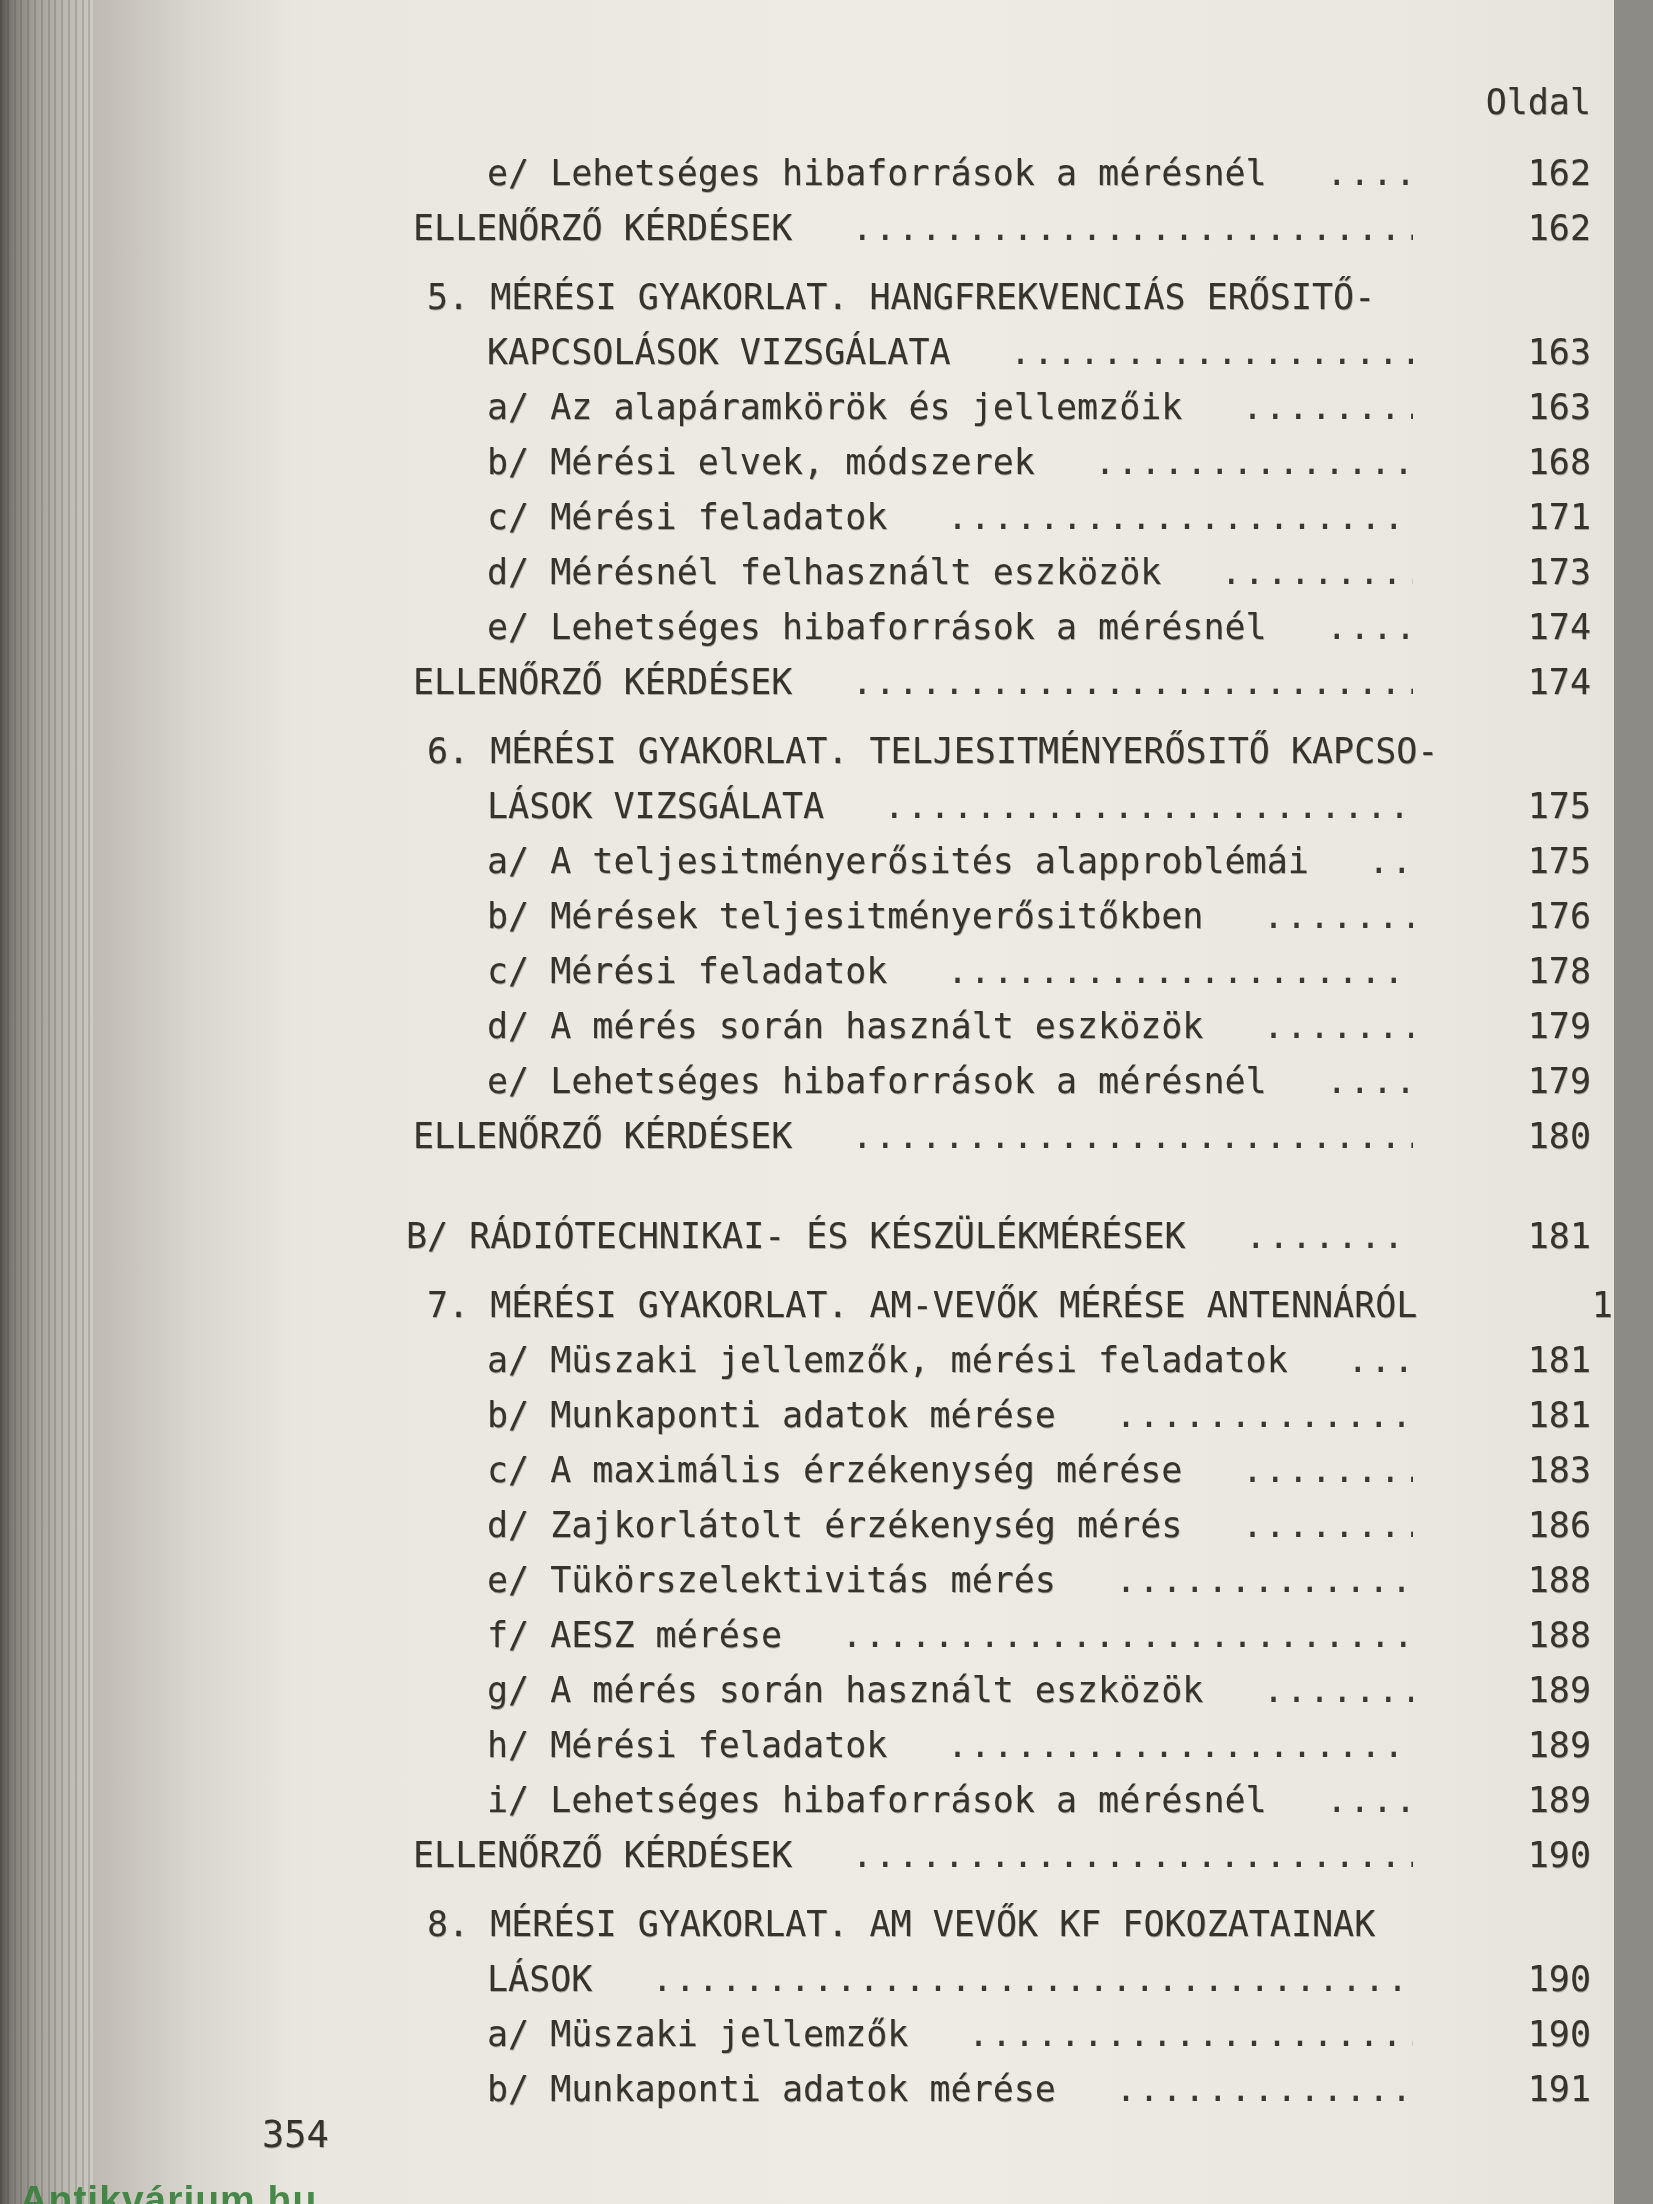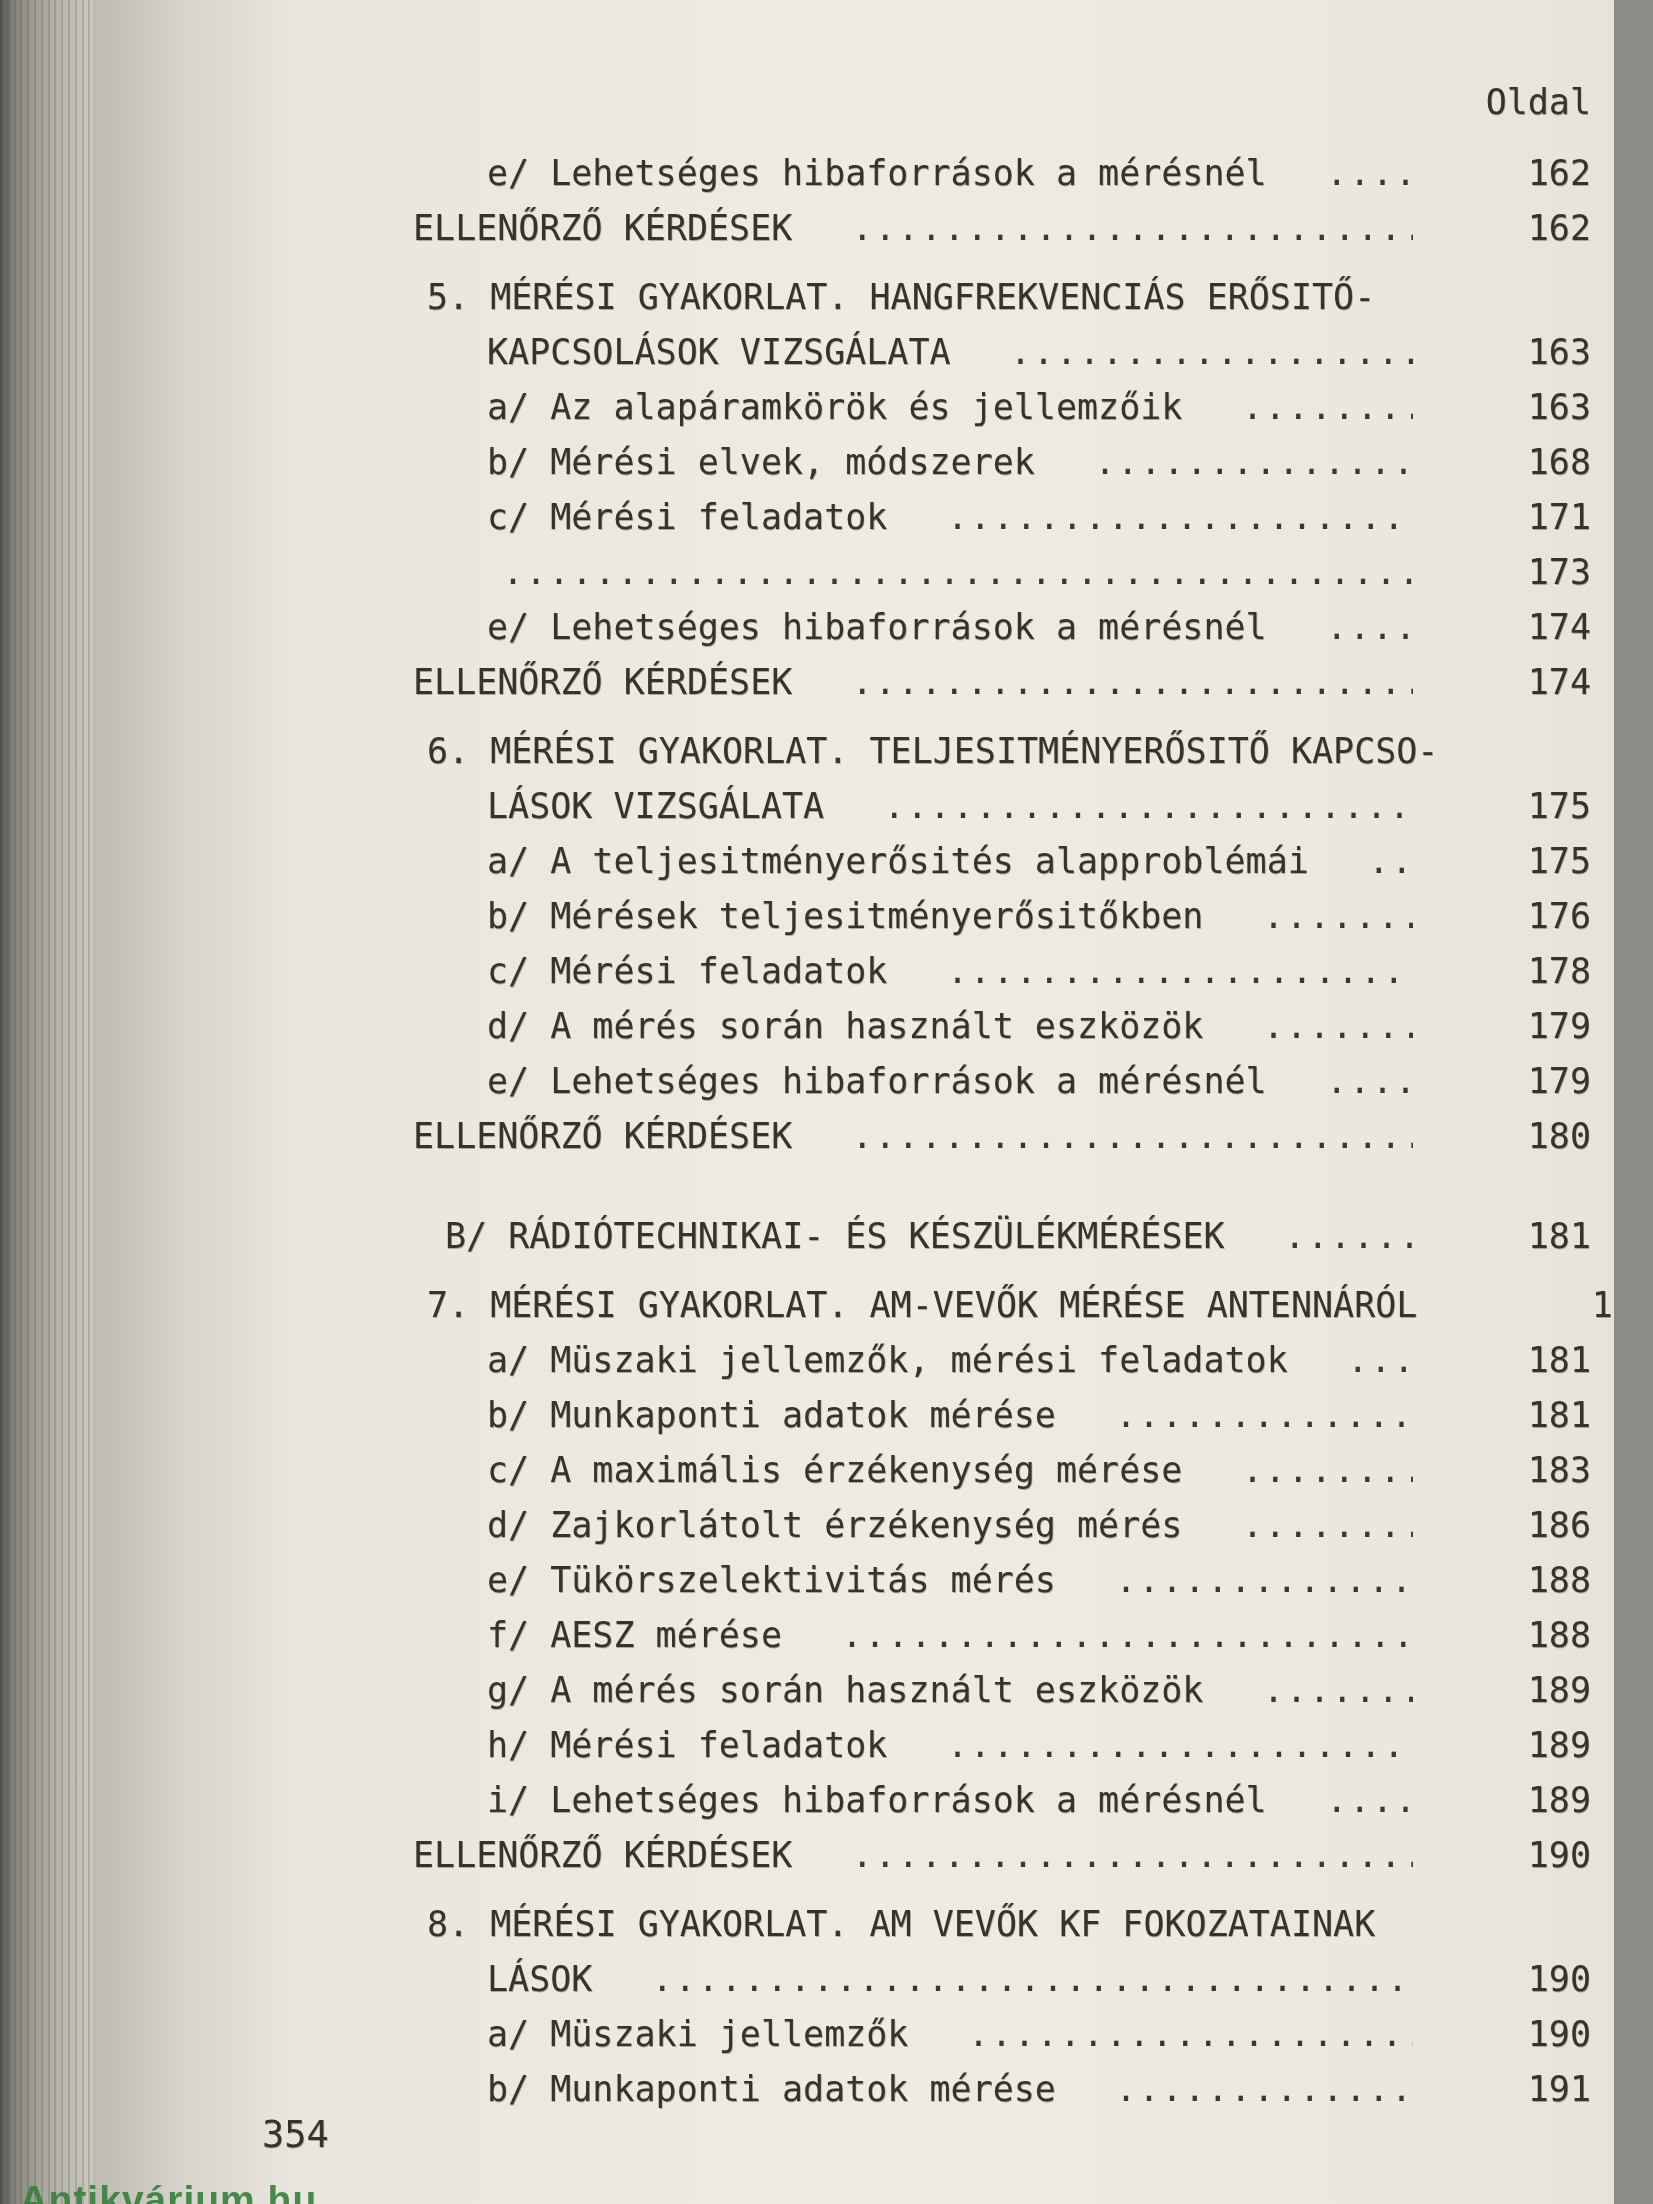"d/ Mérésnél felhasznált eszközök" span.t { html: none -> <span>d/ Mérésnél felhasznált eszközök</span> }
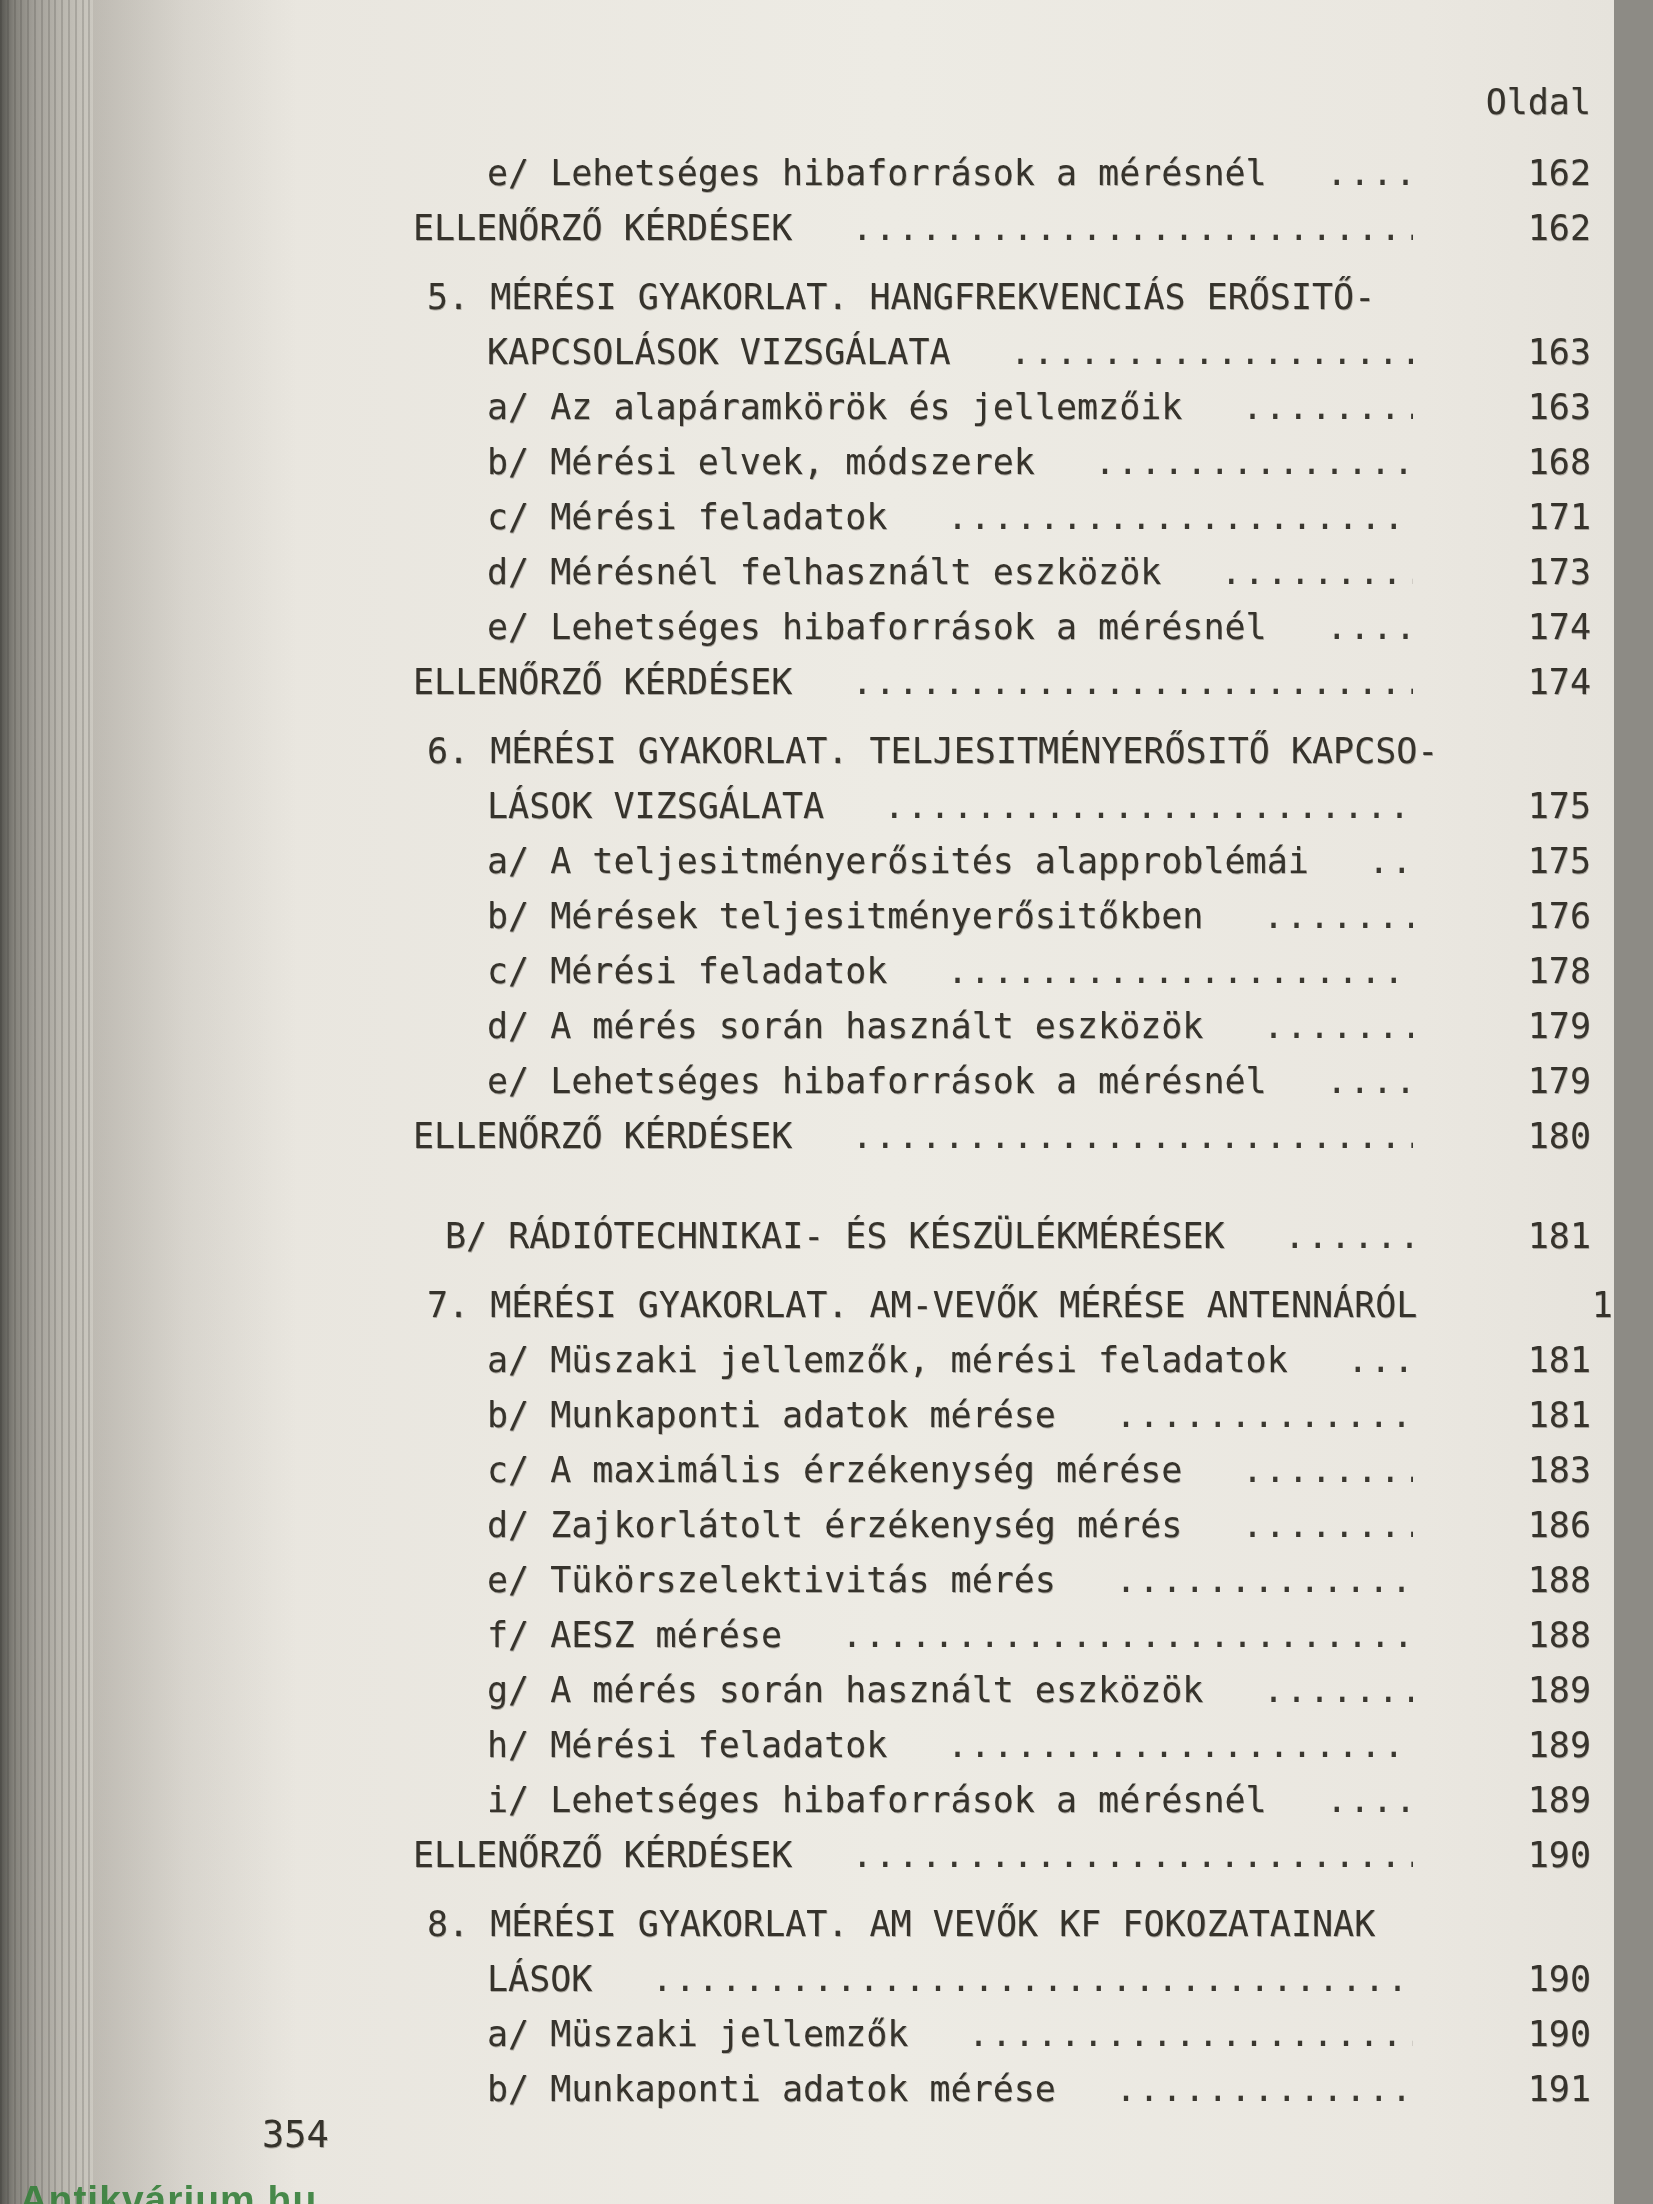"B/ RÁDIÓTECHNIKAI- ÉS KÉSZÜLÉKMÉRÉSEK" .gap-lg { margin-left: 39px -> none }
